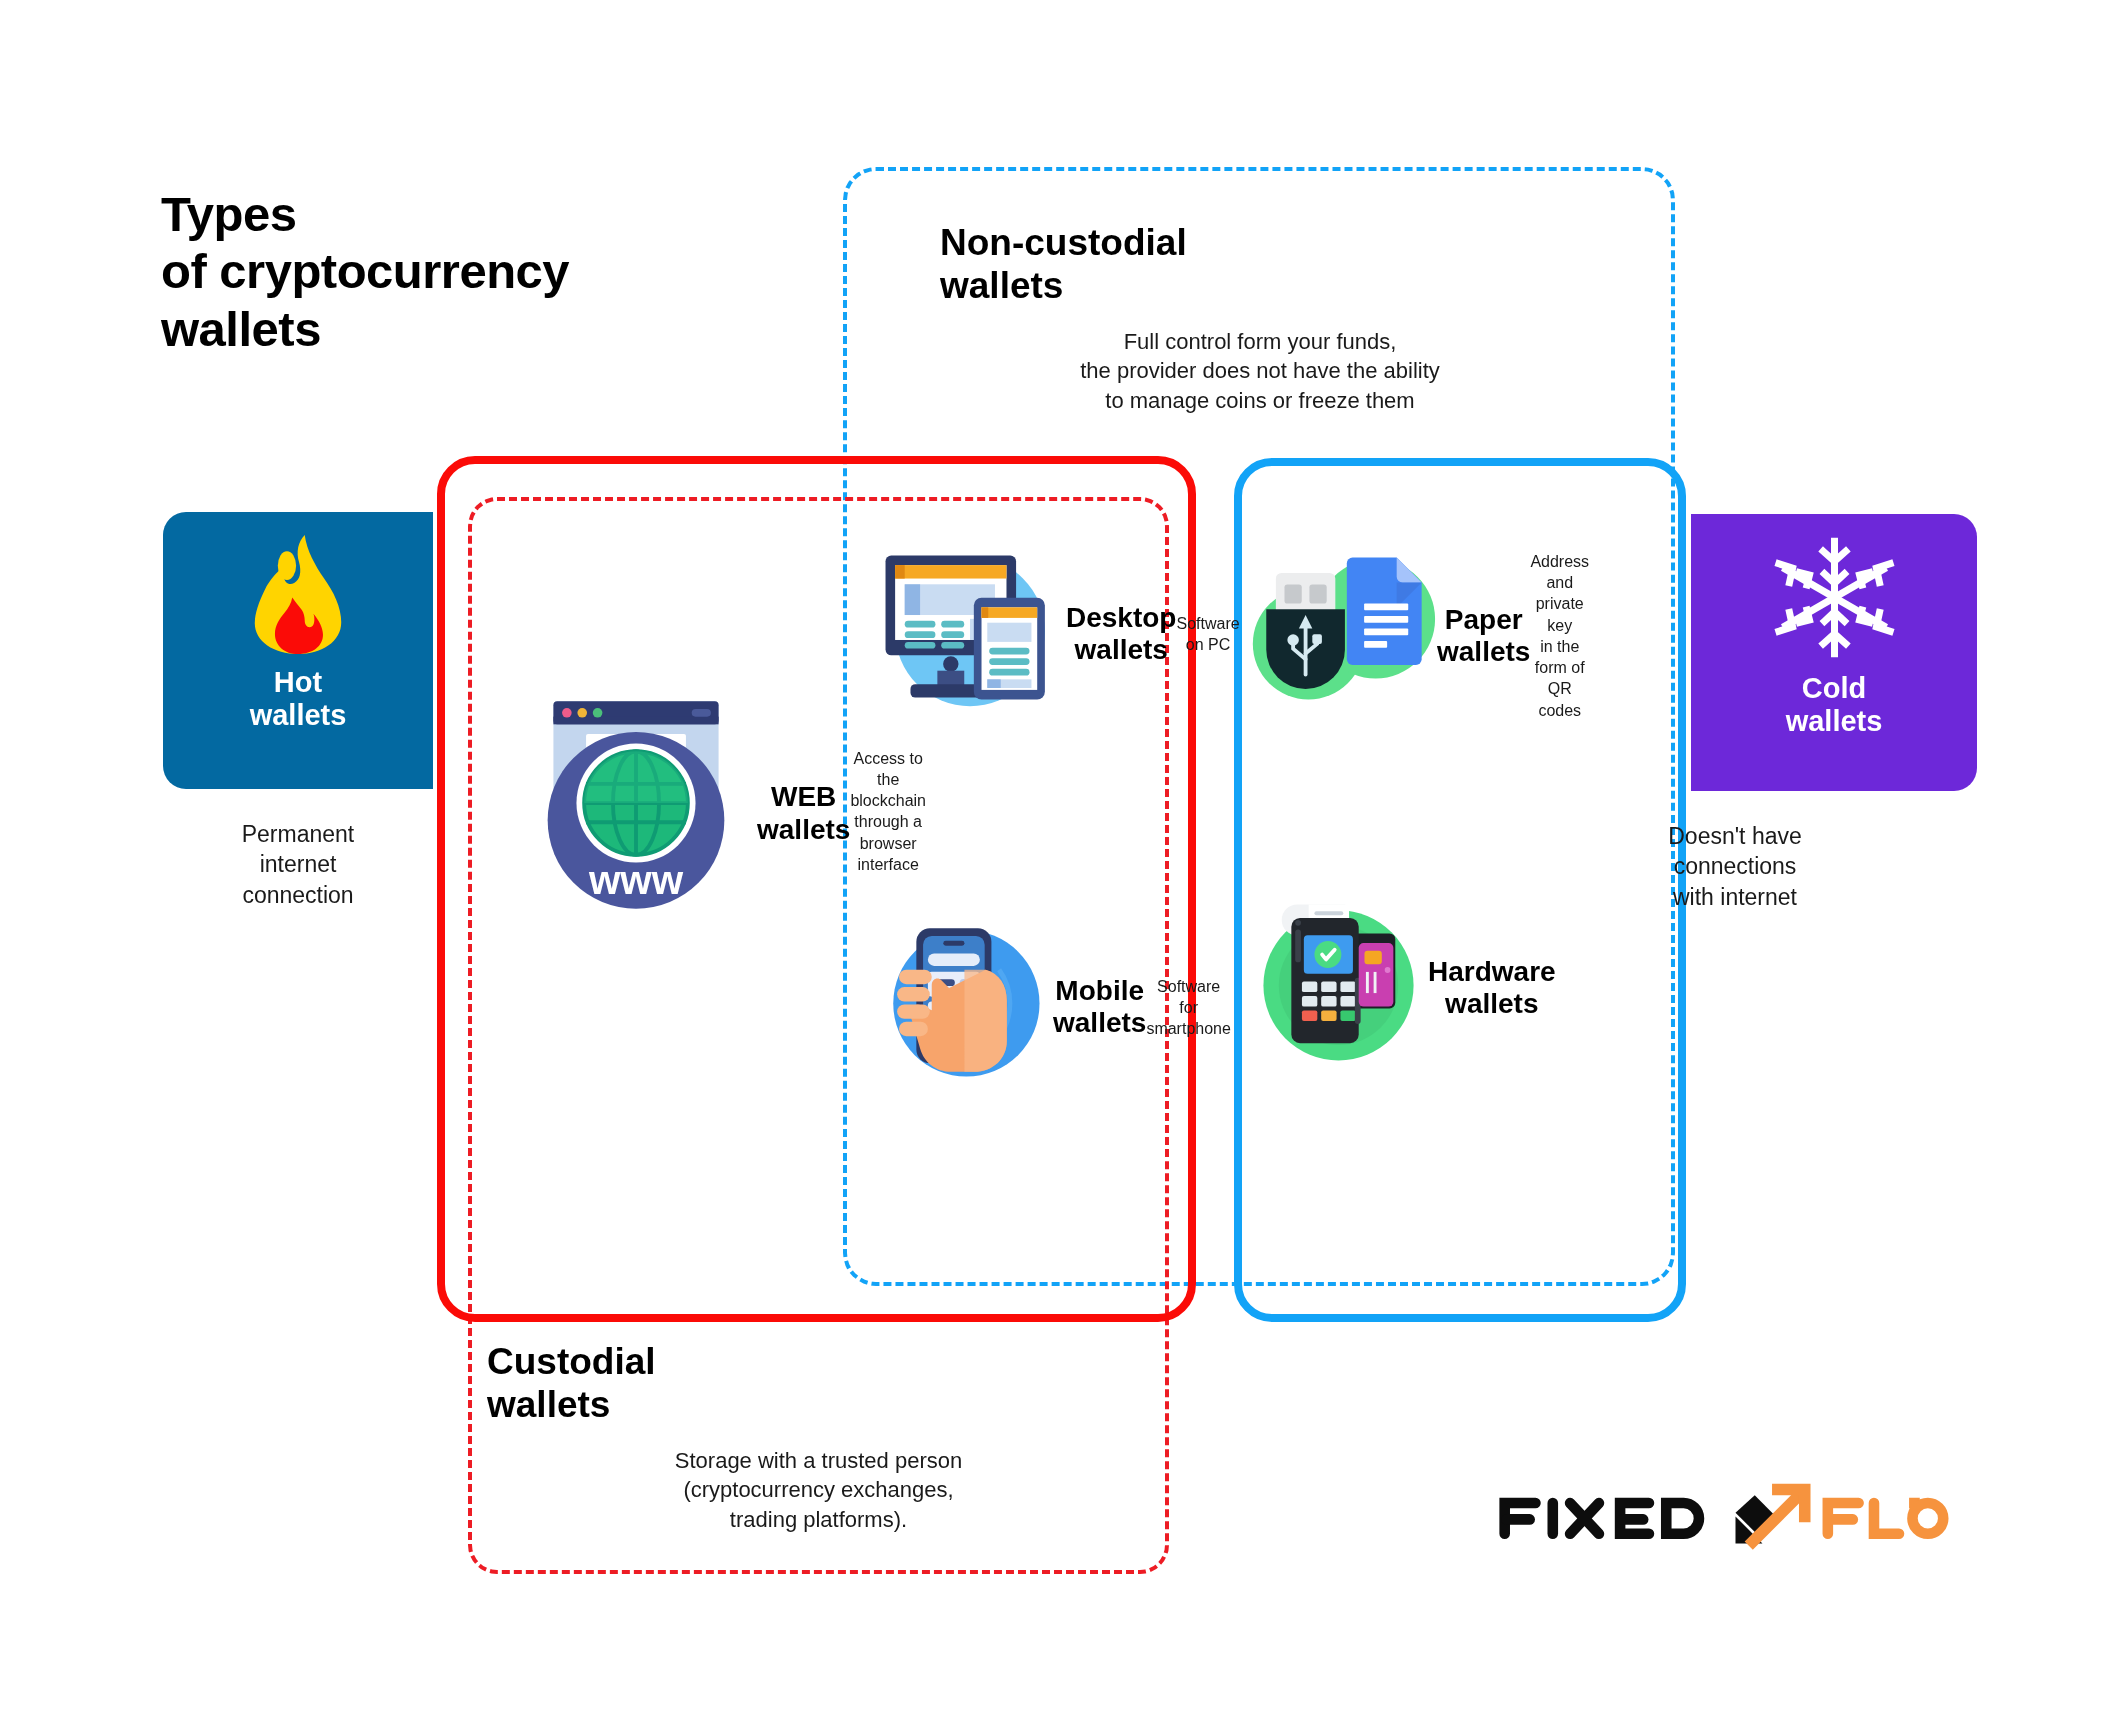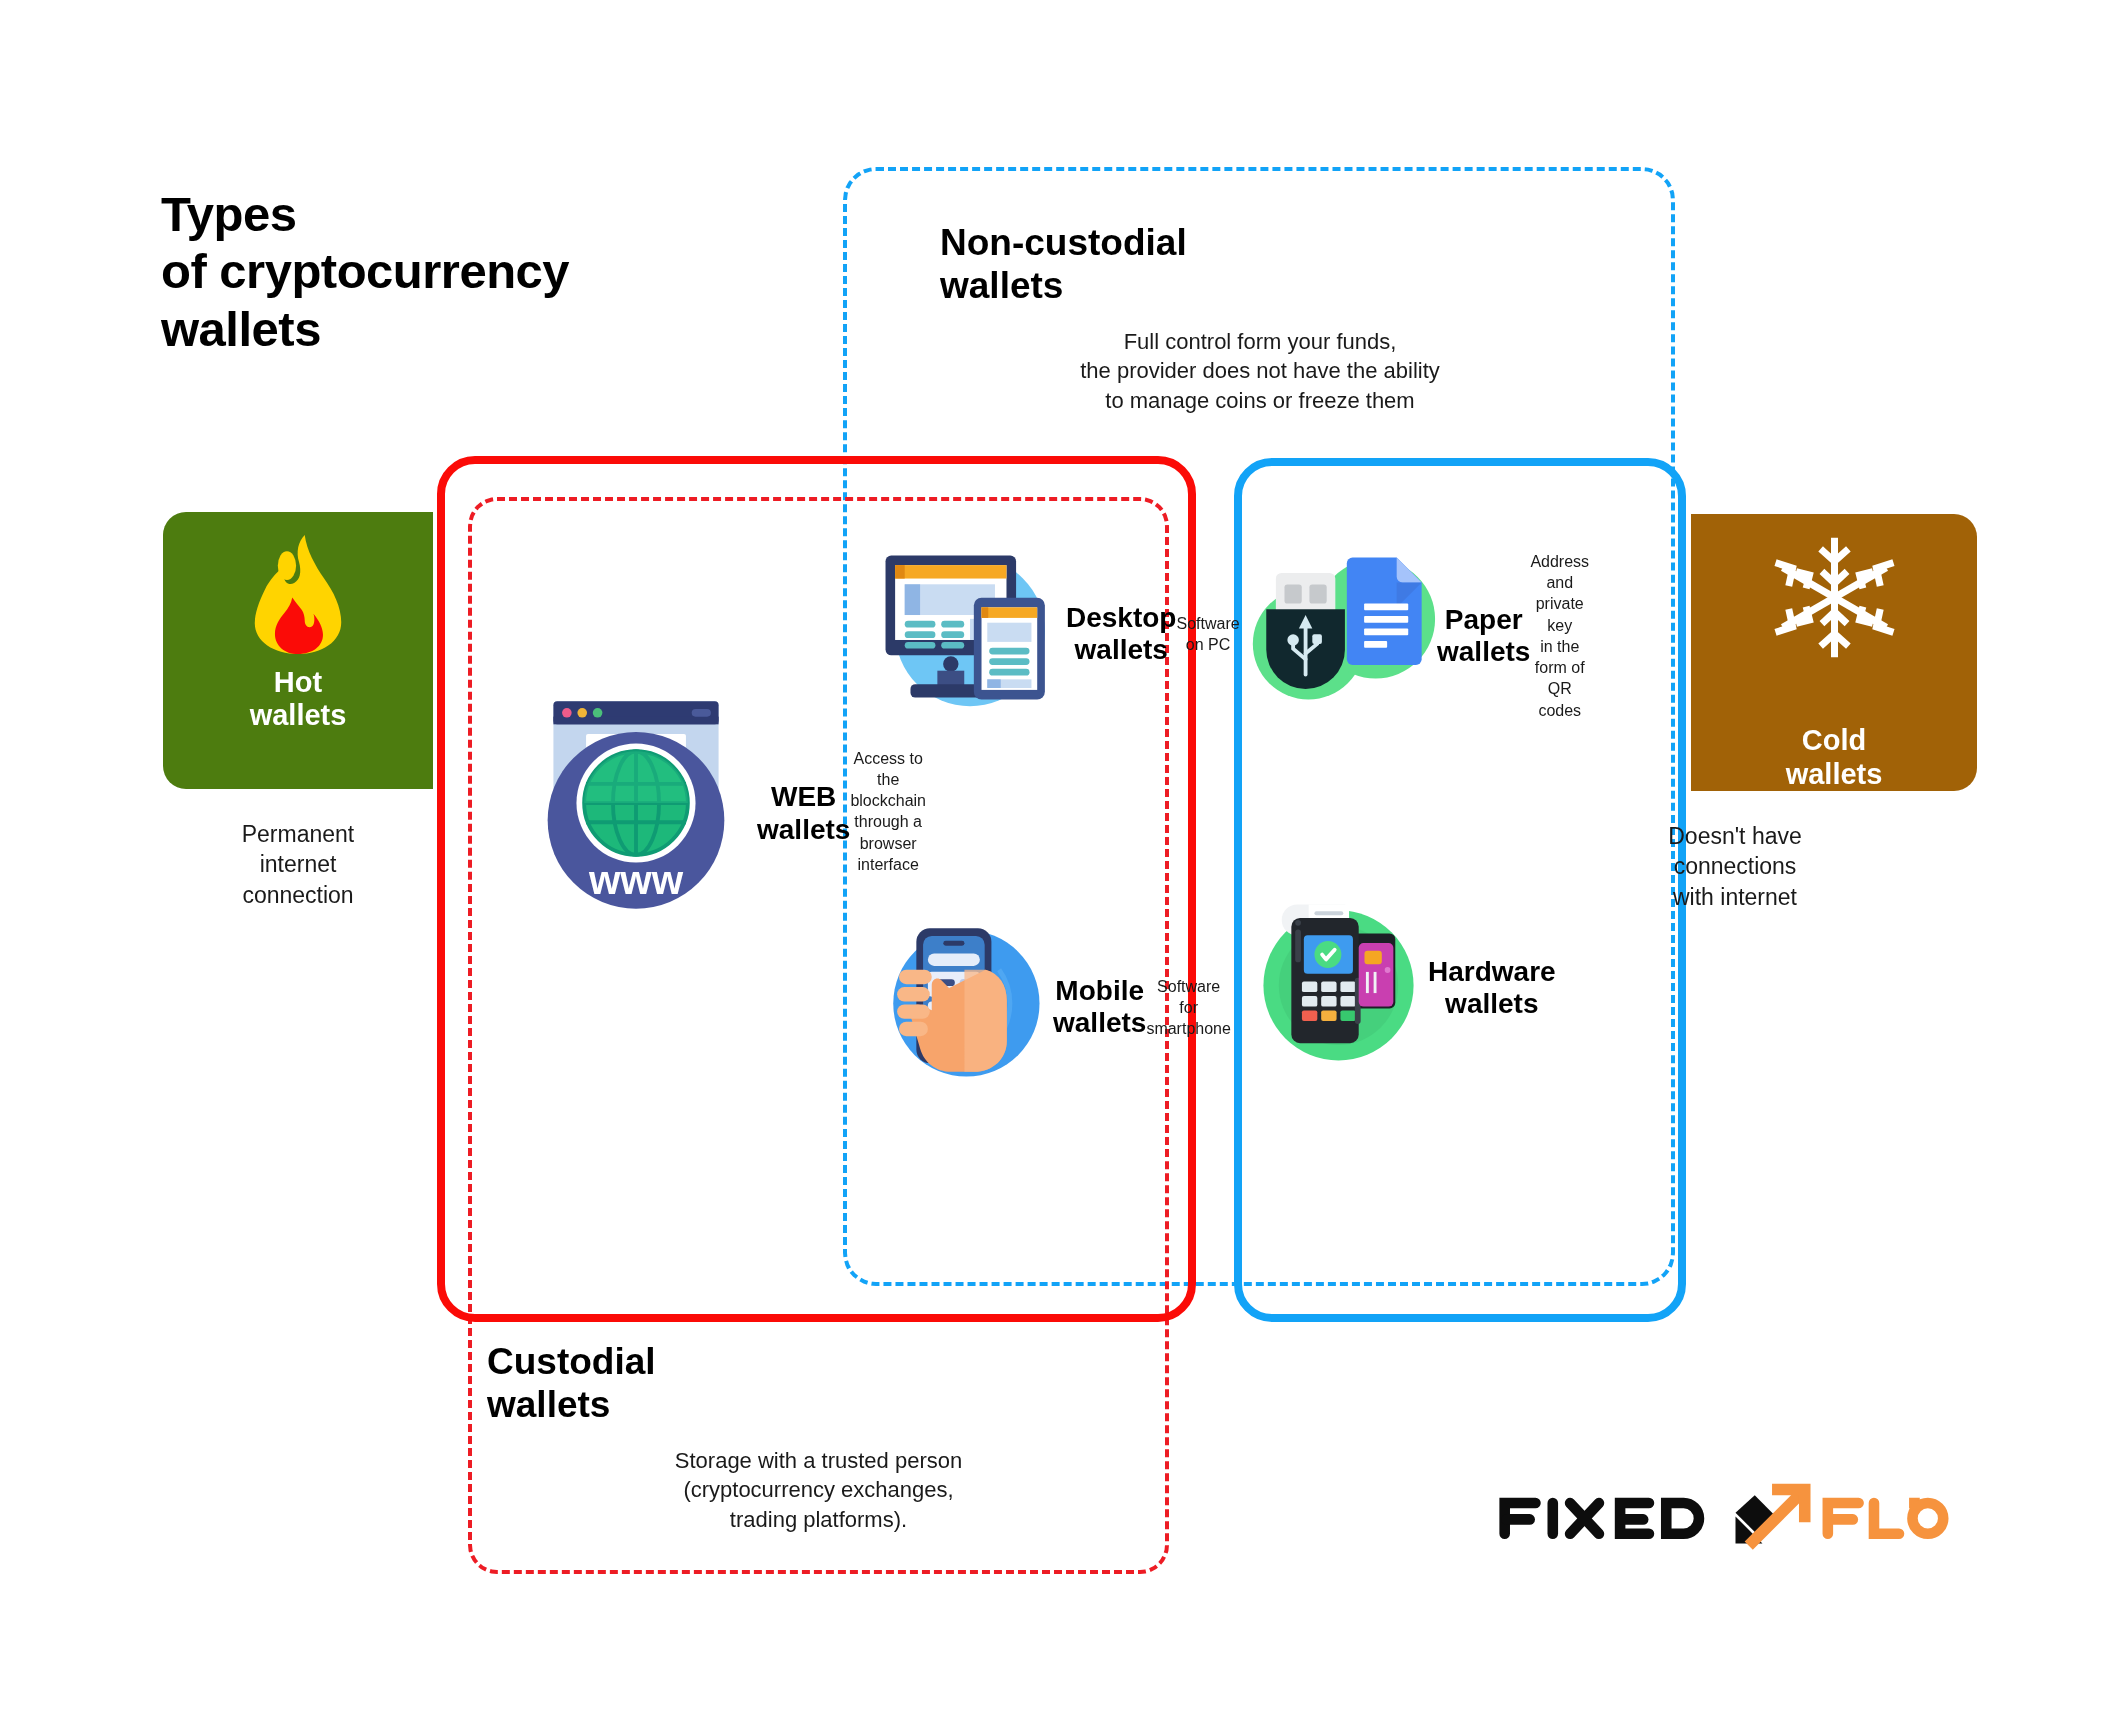"Hot" #hot-pill { background: #4d7c0f -> #0369a1 }
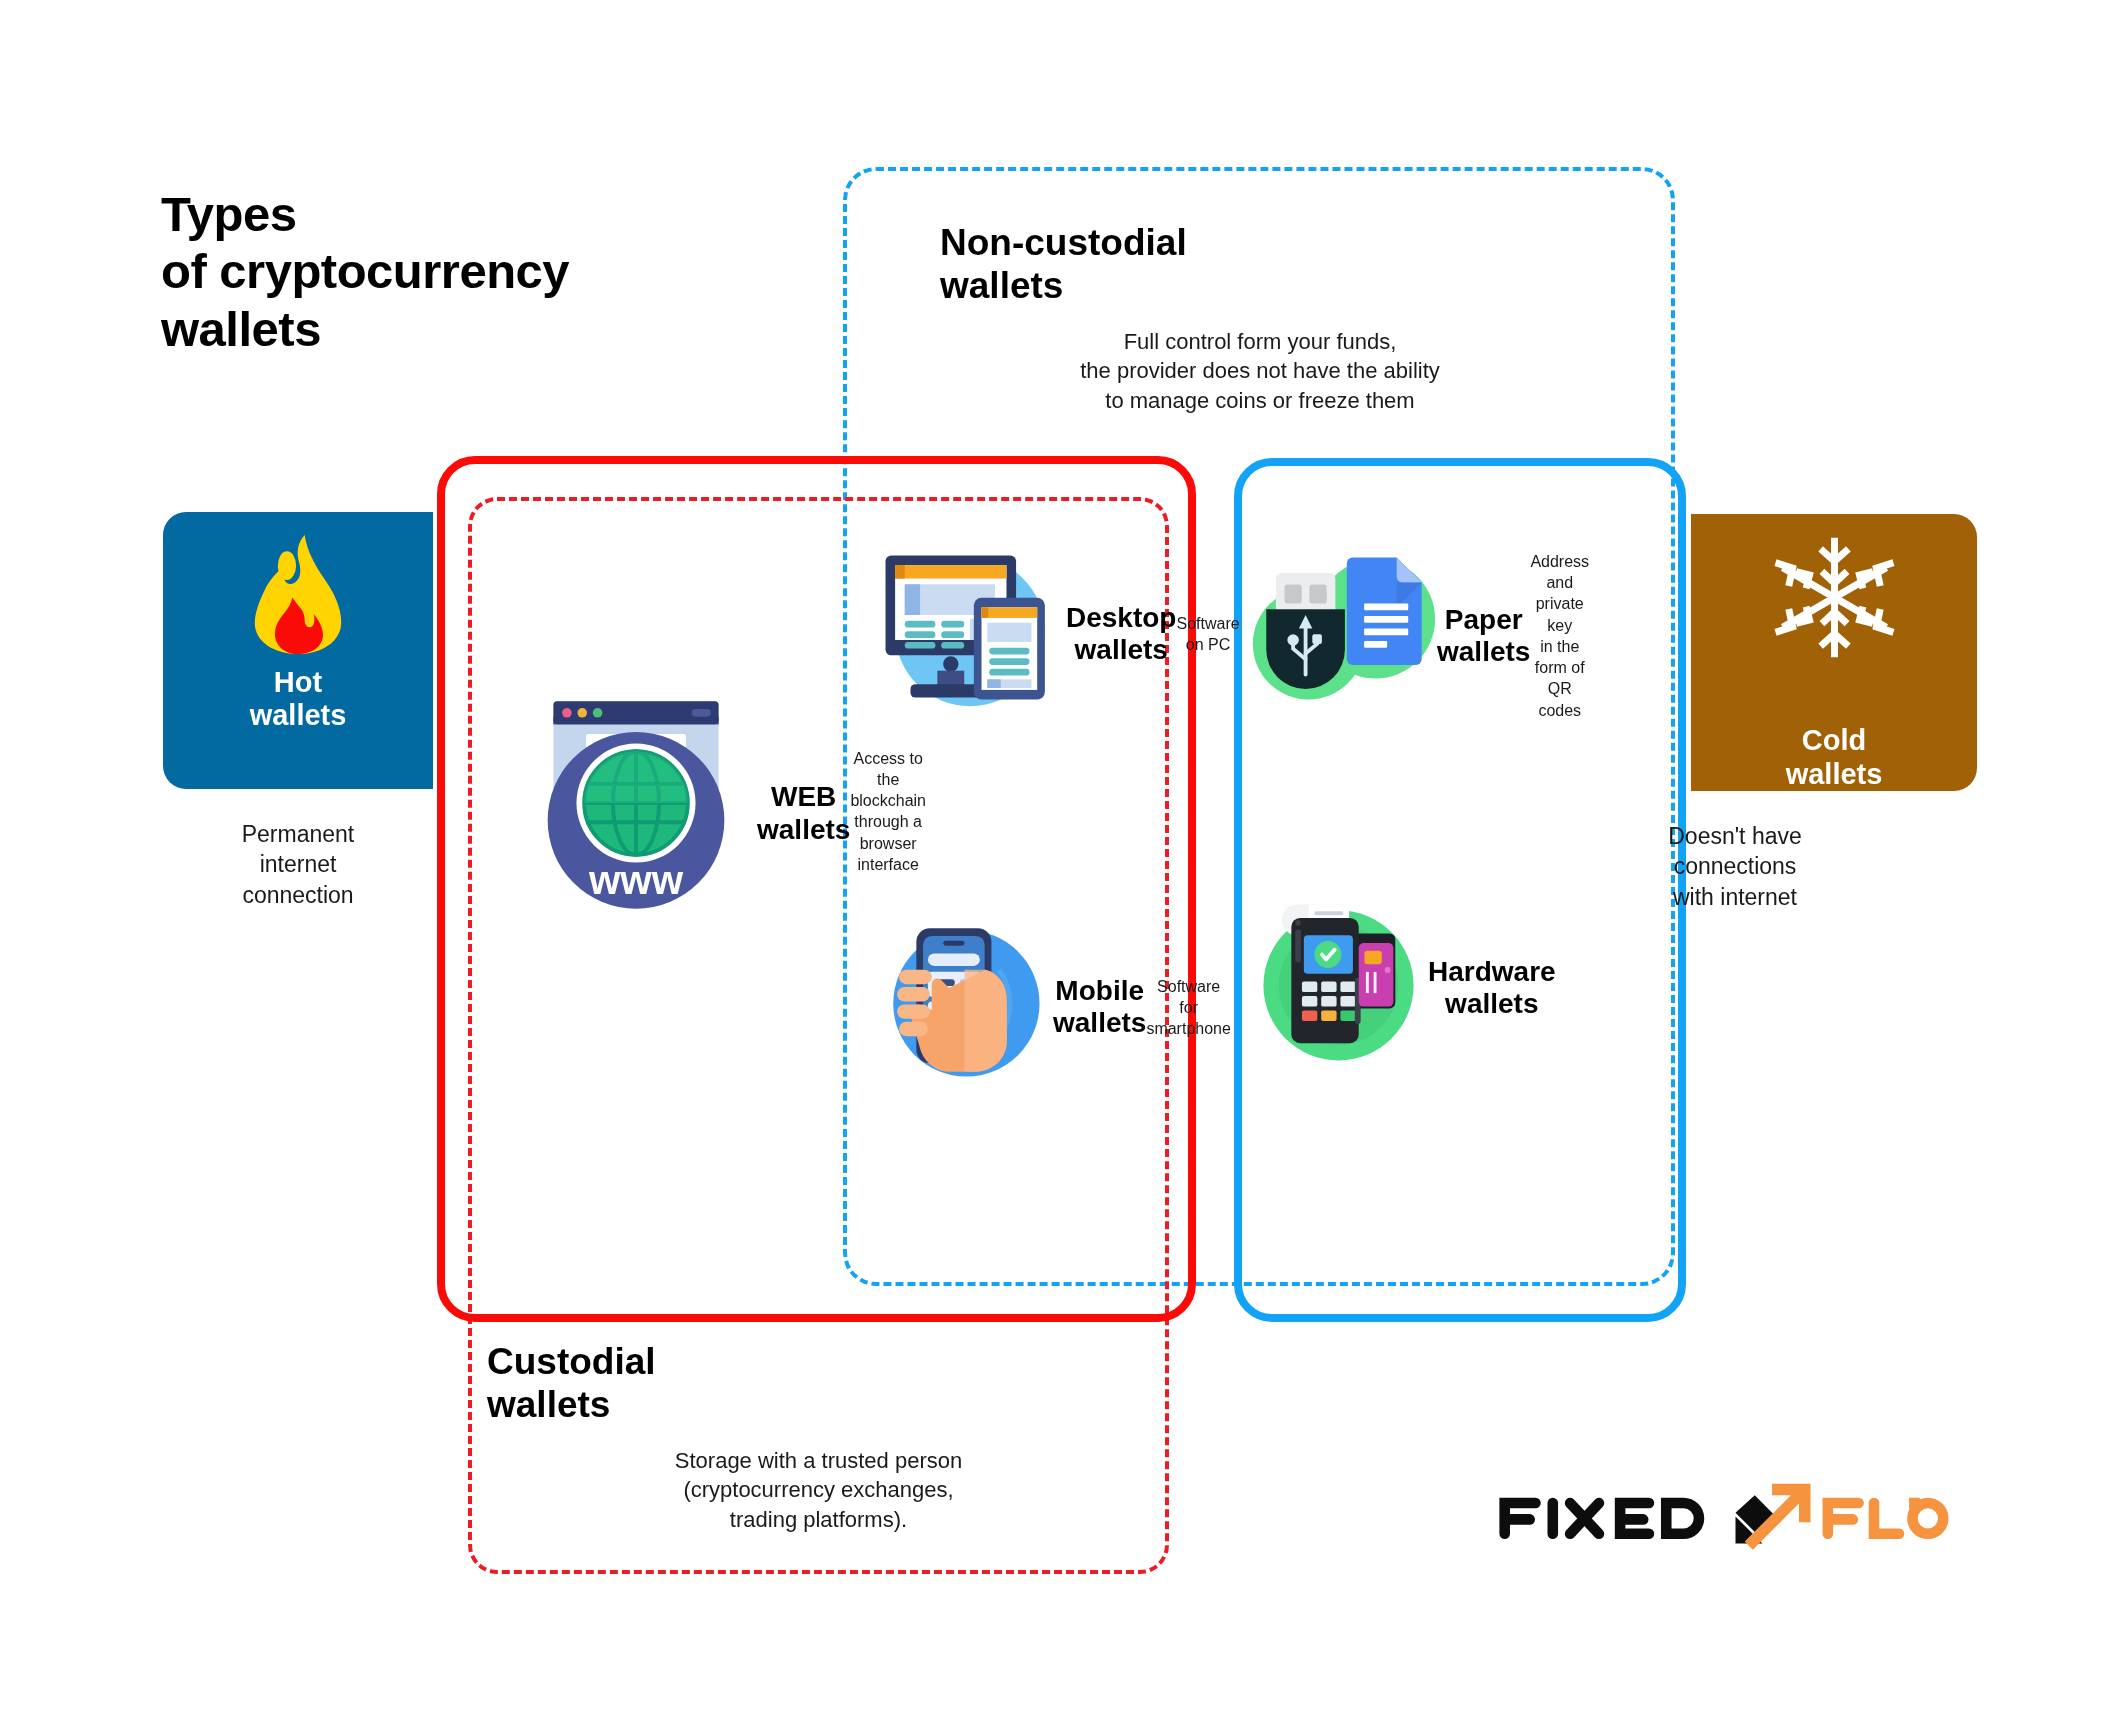"Cold" #cold-pill { background: #a16207 -> #6d28d9; justify-content: space-between -> none }
